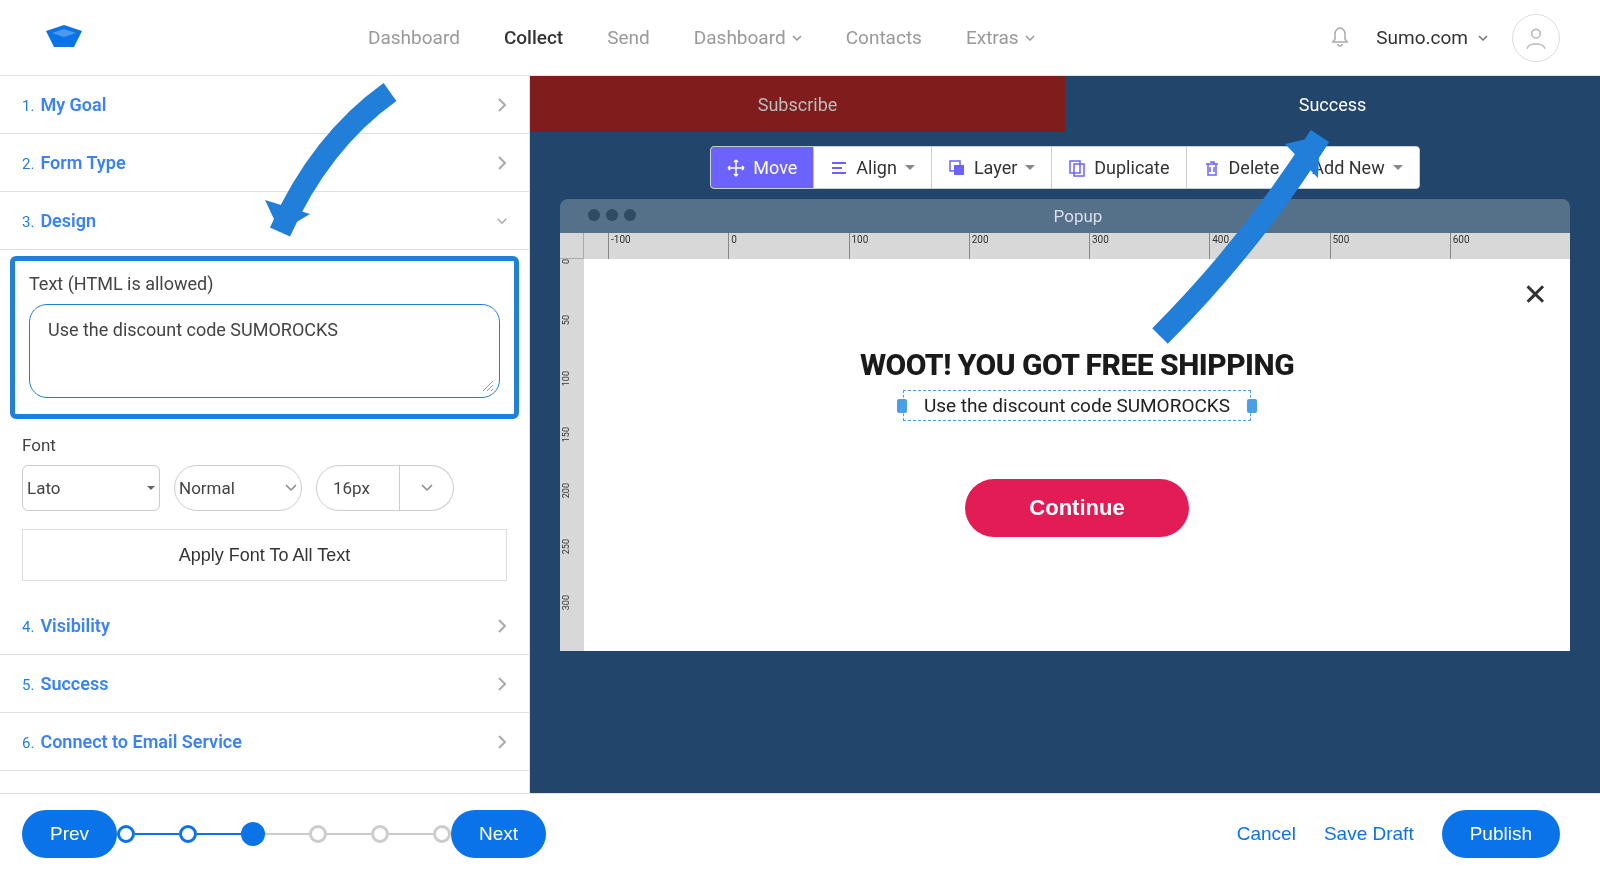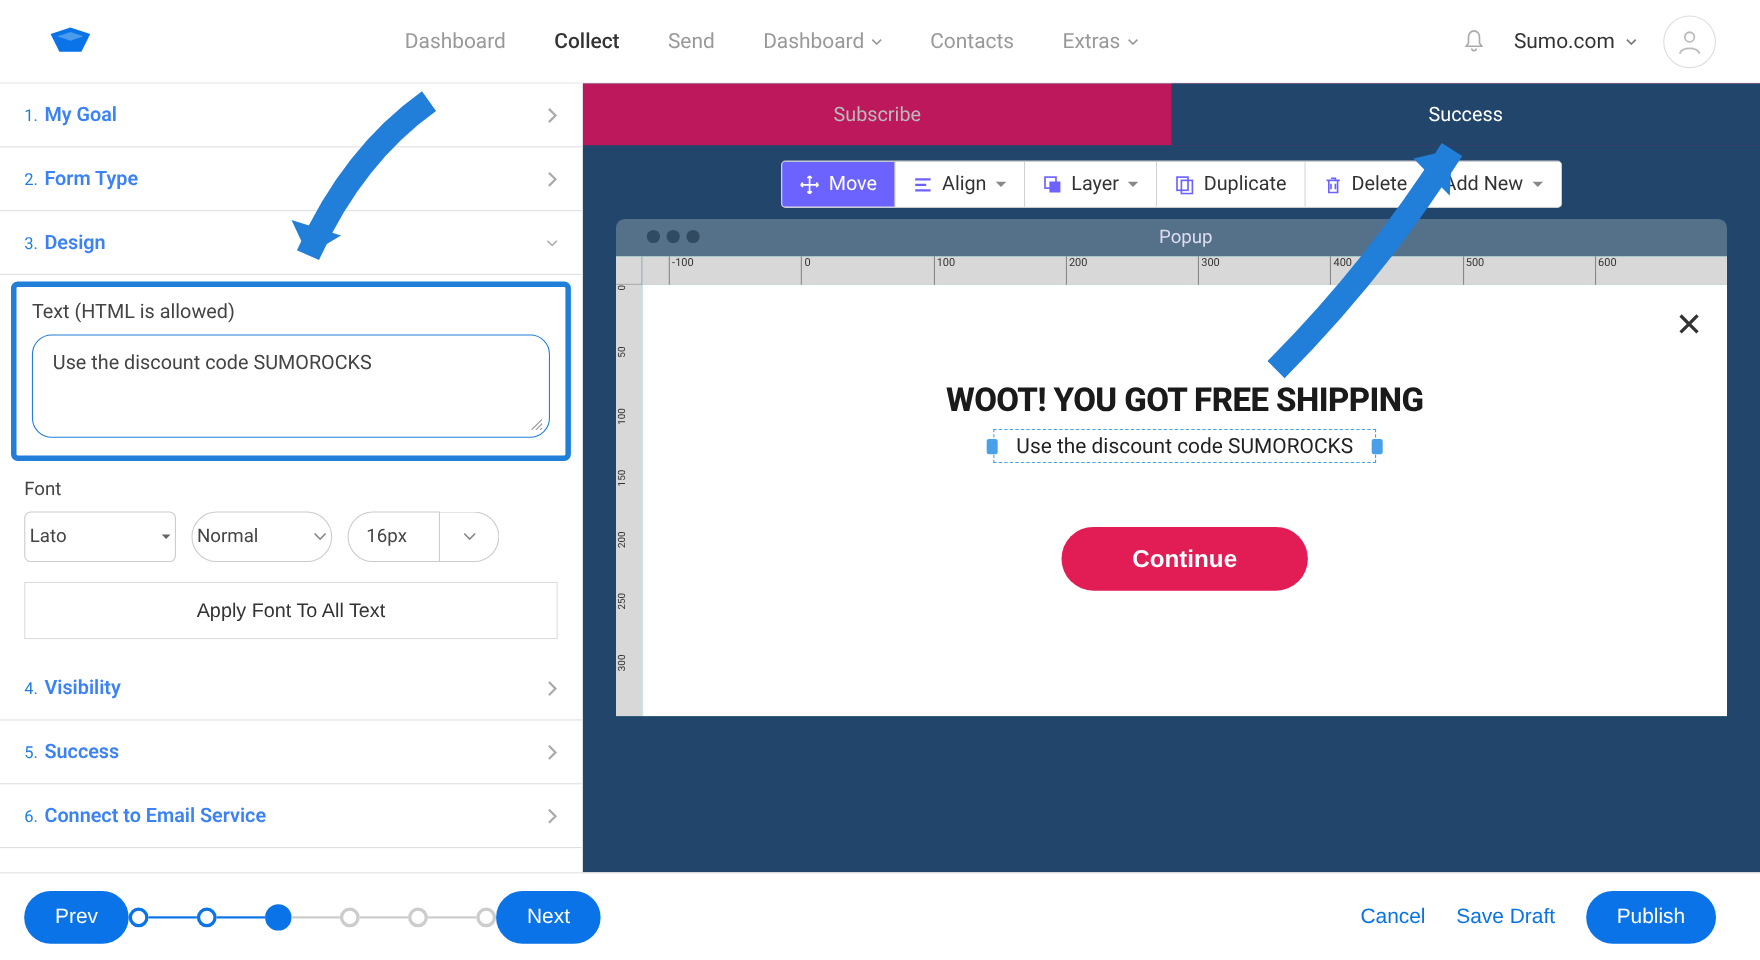"Subscribe" .tabs-row { background: #be185d -> #7f1d1d }
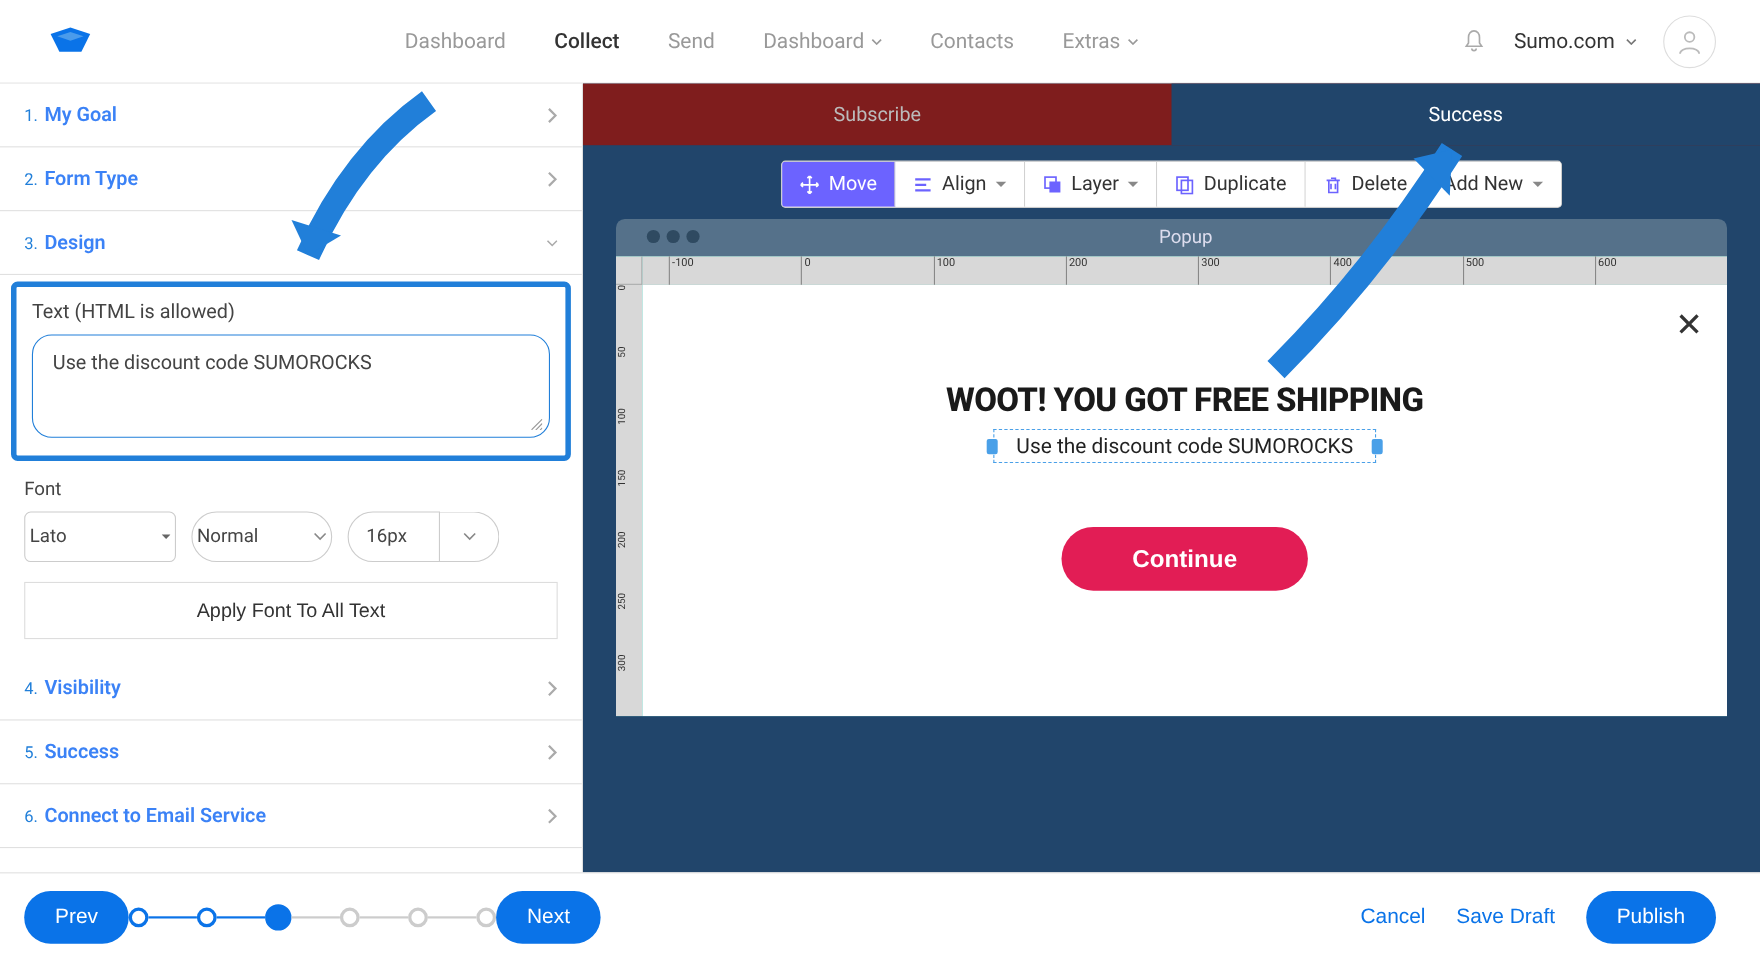"-100" .ruler-area { background: #14b8a6 -> #be185d }
